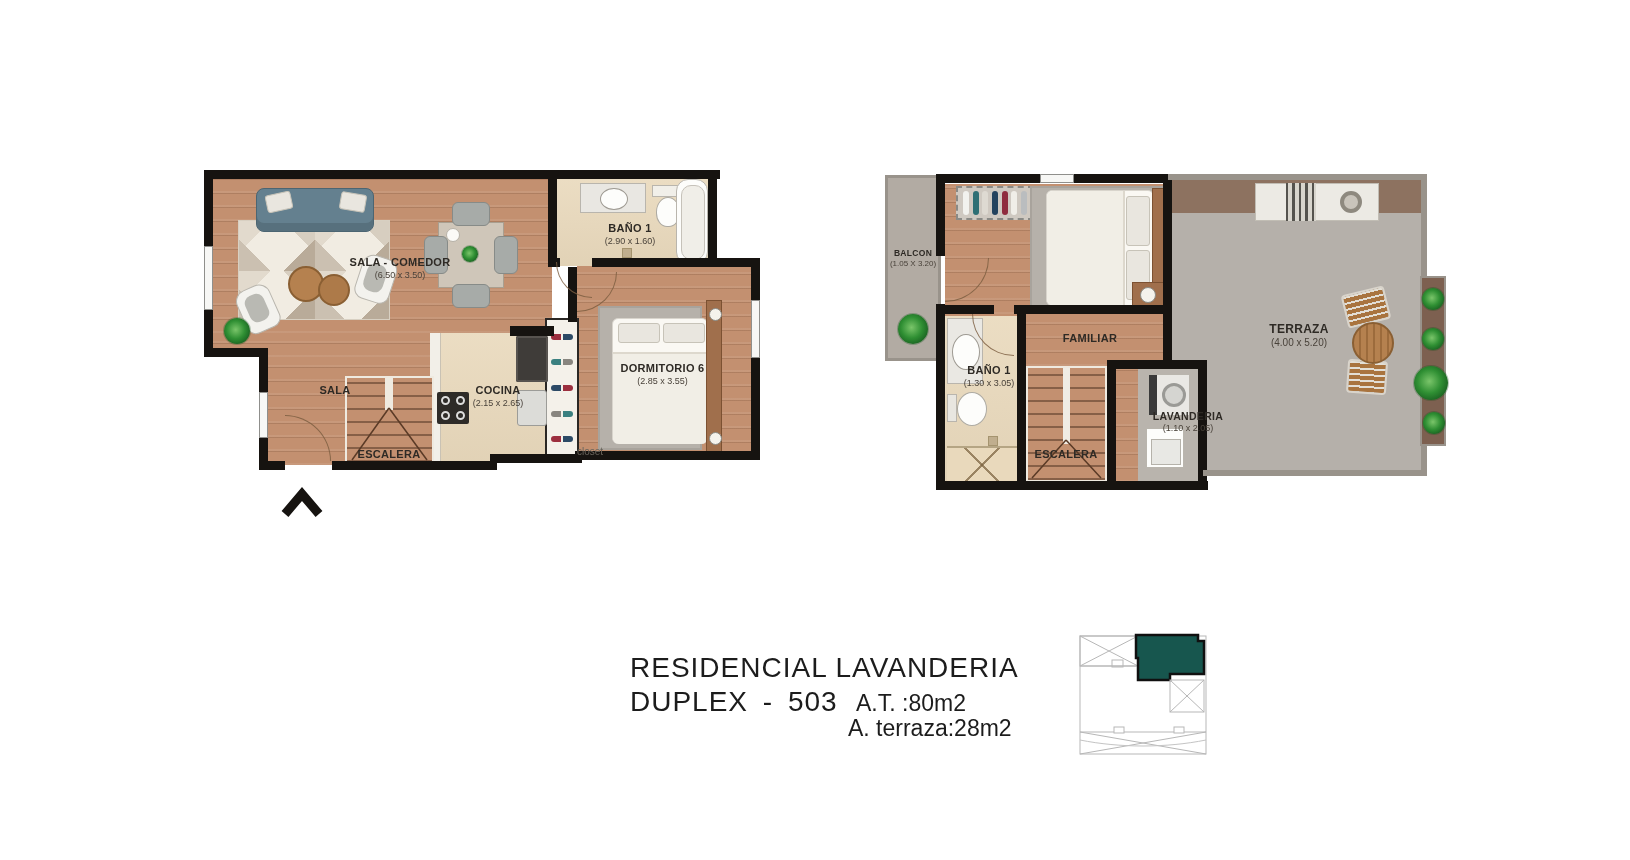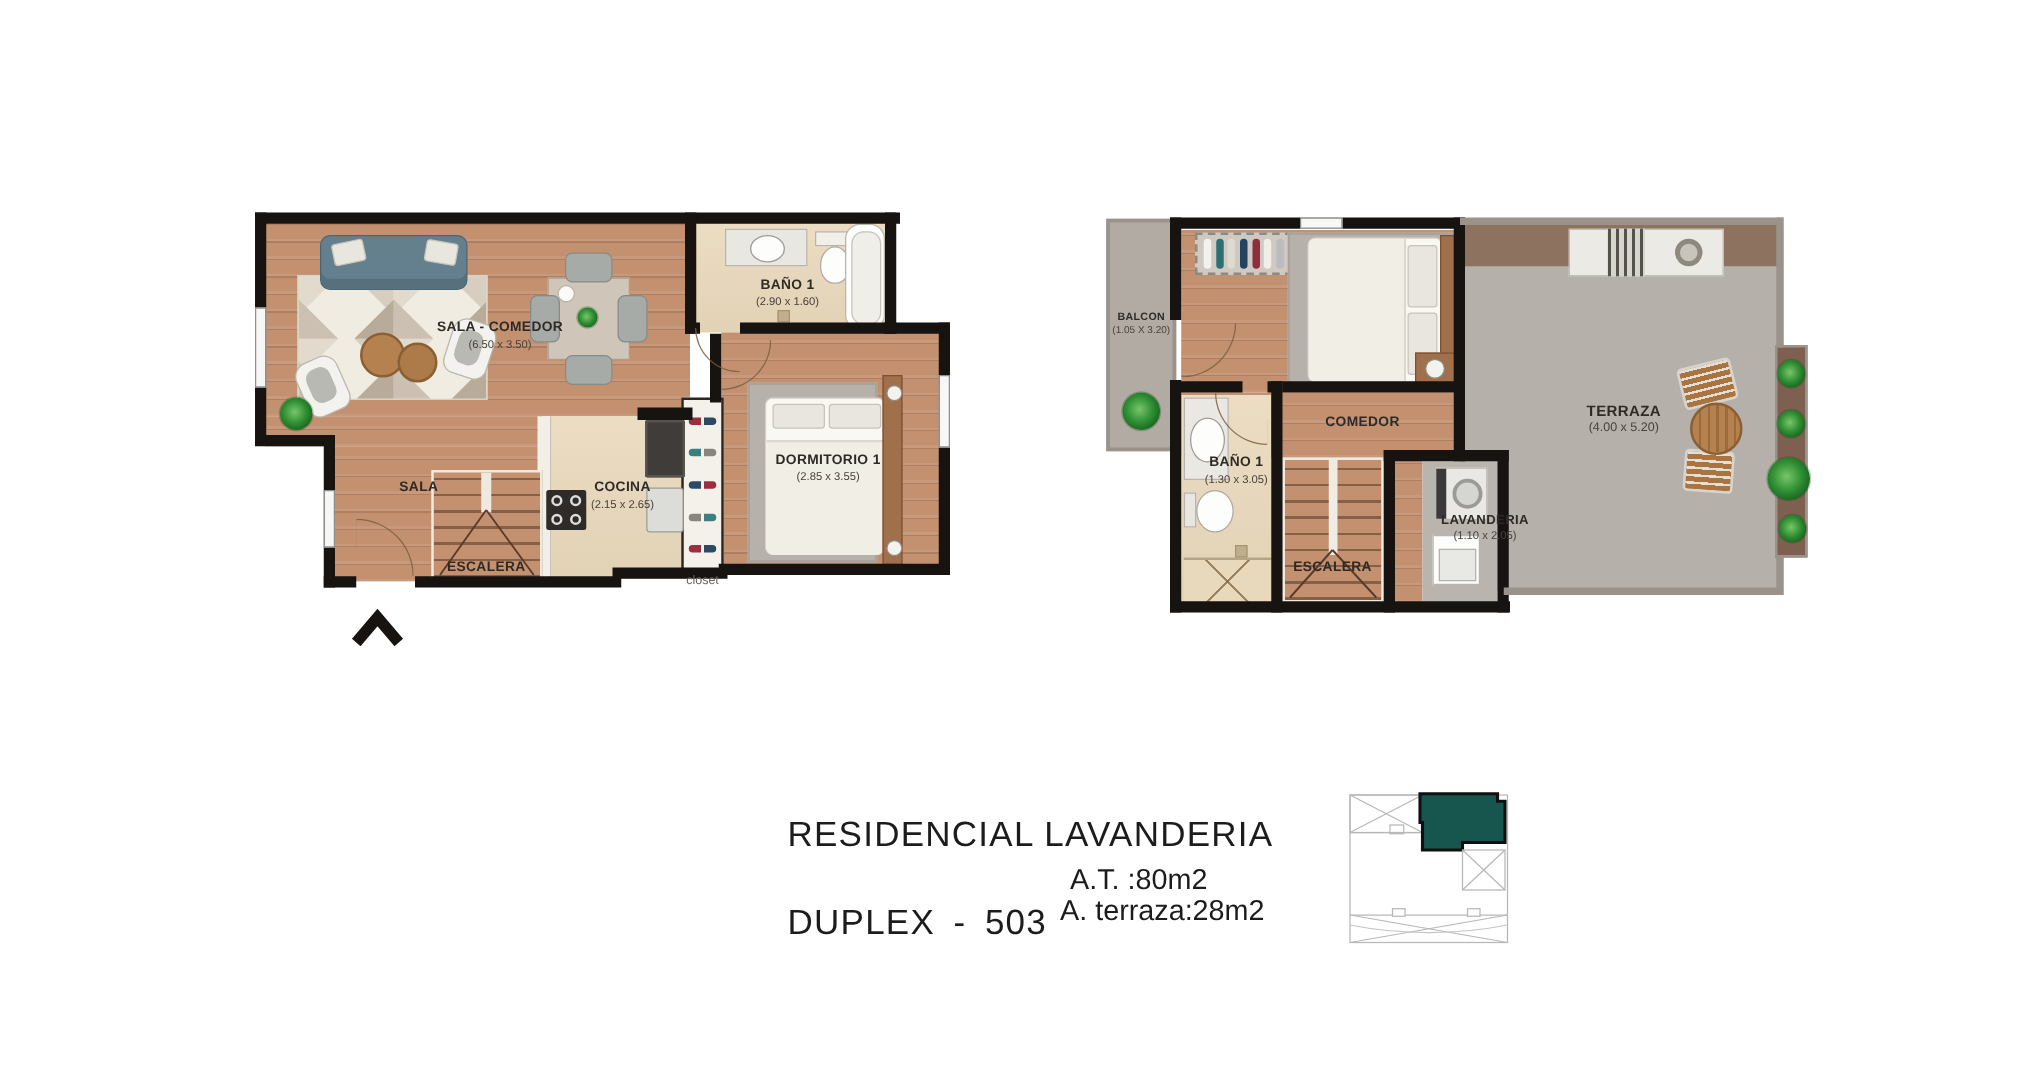"COMEDOR" div.rl-name { text: COMEDOR -> FAMILIAR }
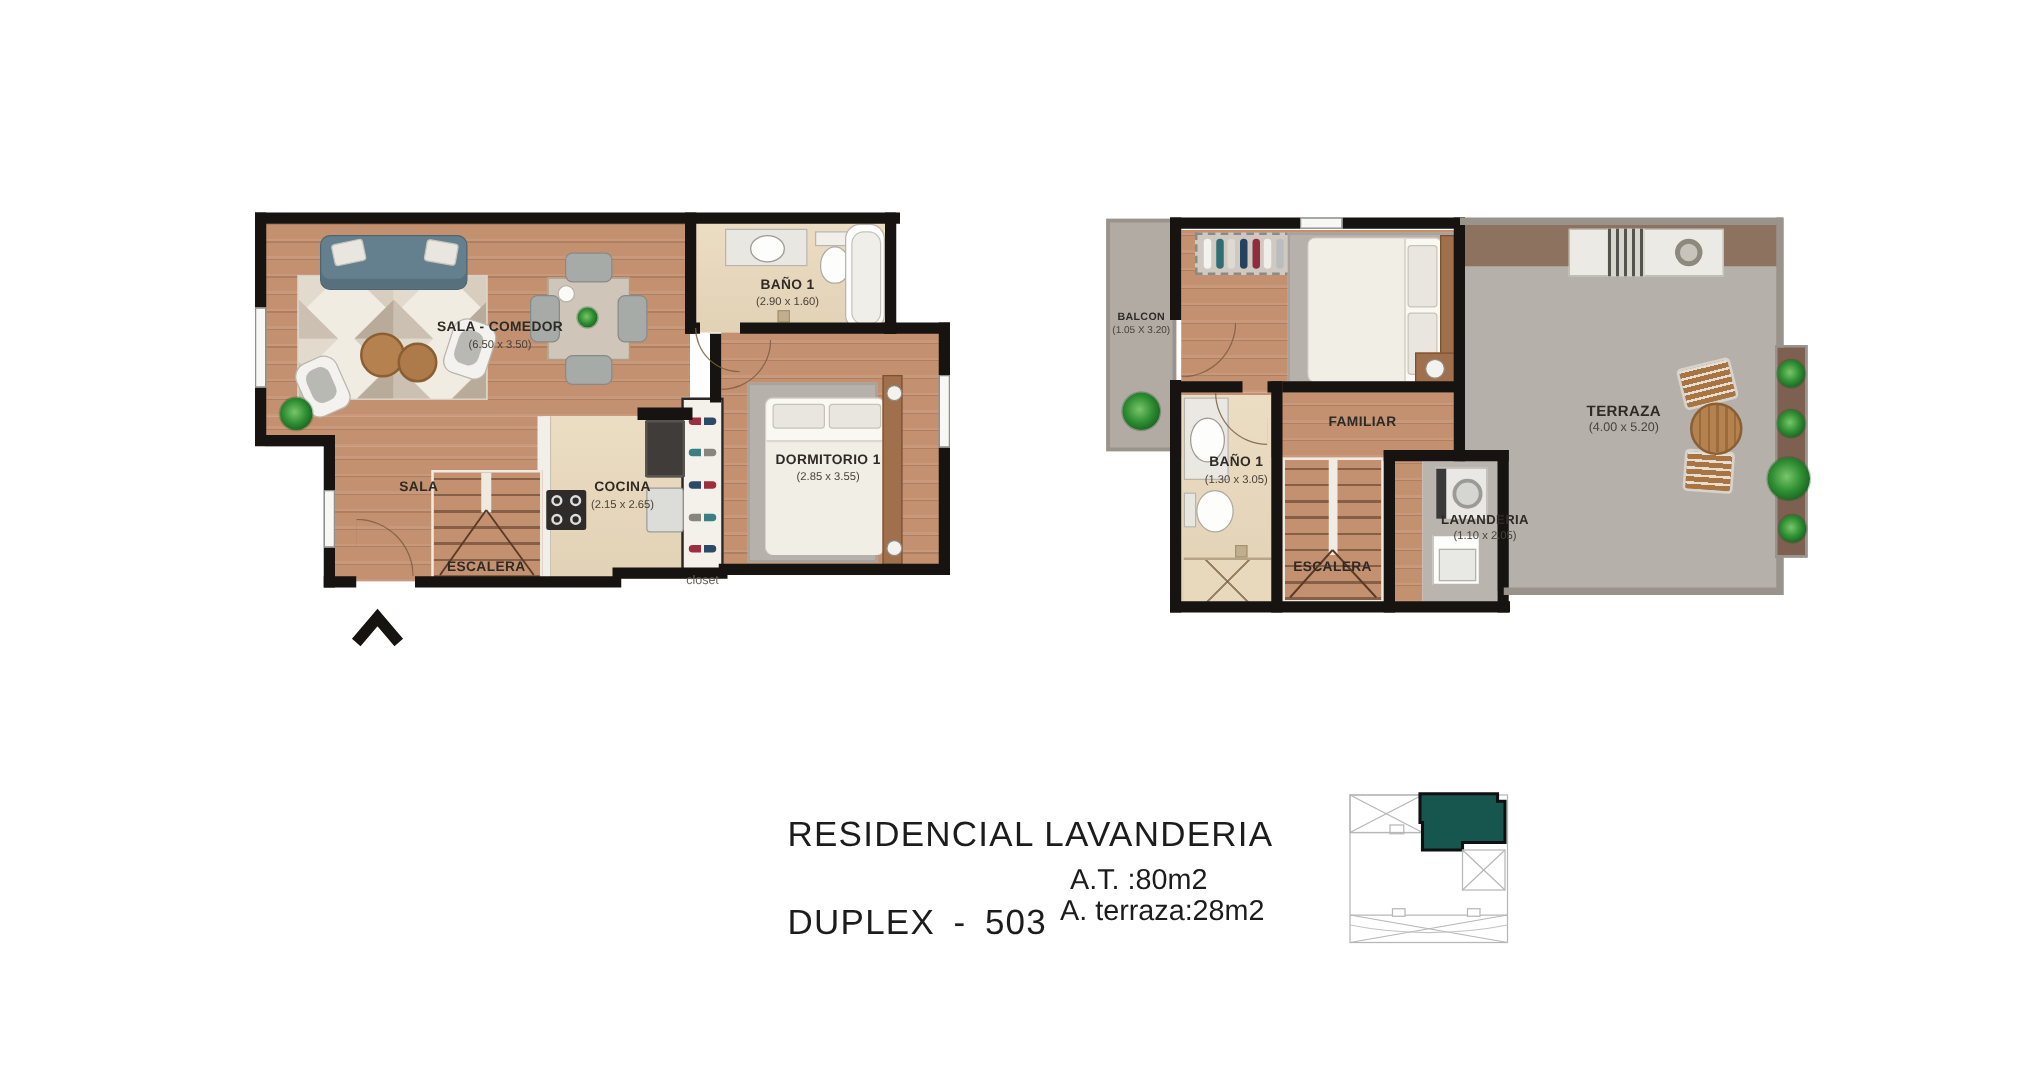"DORMITORIO 1" div.rl-name { text: 1 -> 6 }
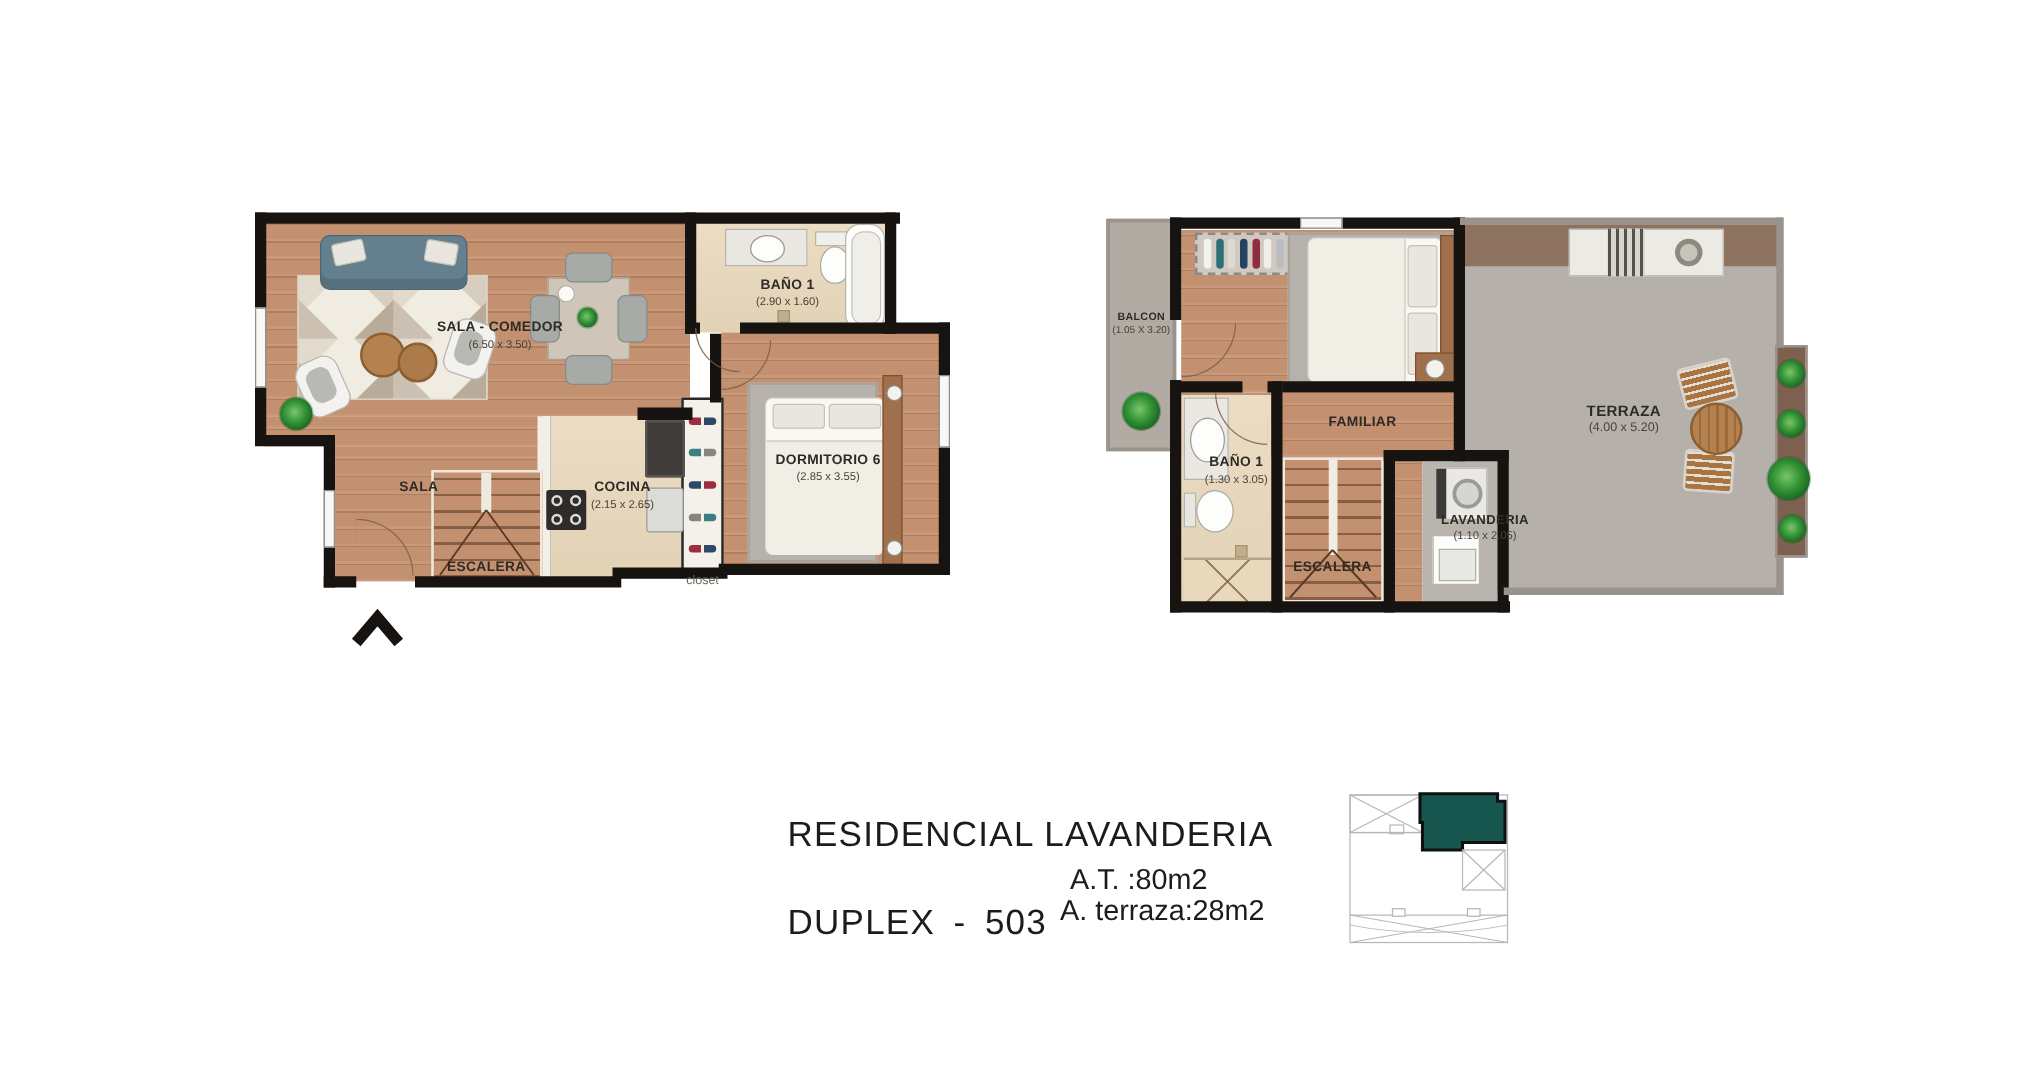"closet" div.room-label { left: 540px -> 568px; margin-top: 13px -> none }
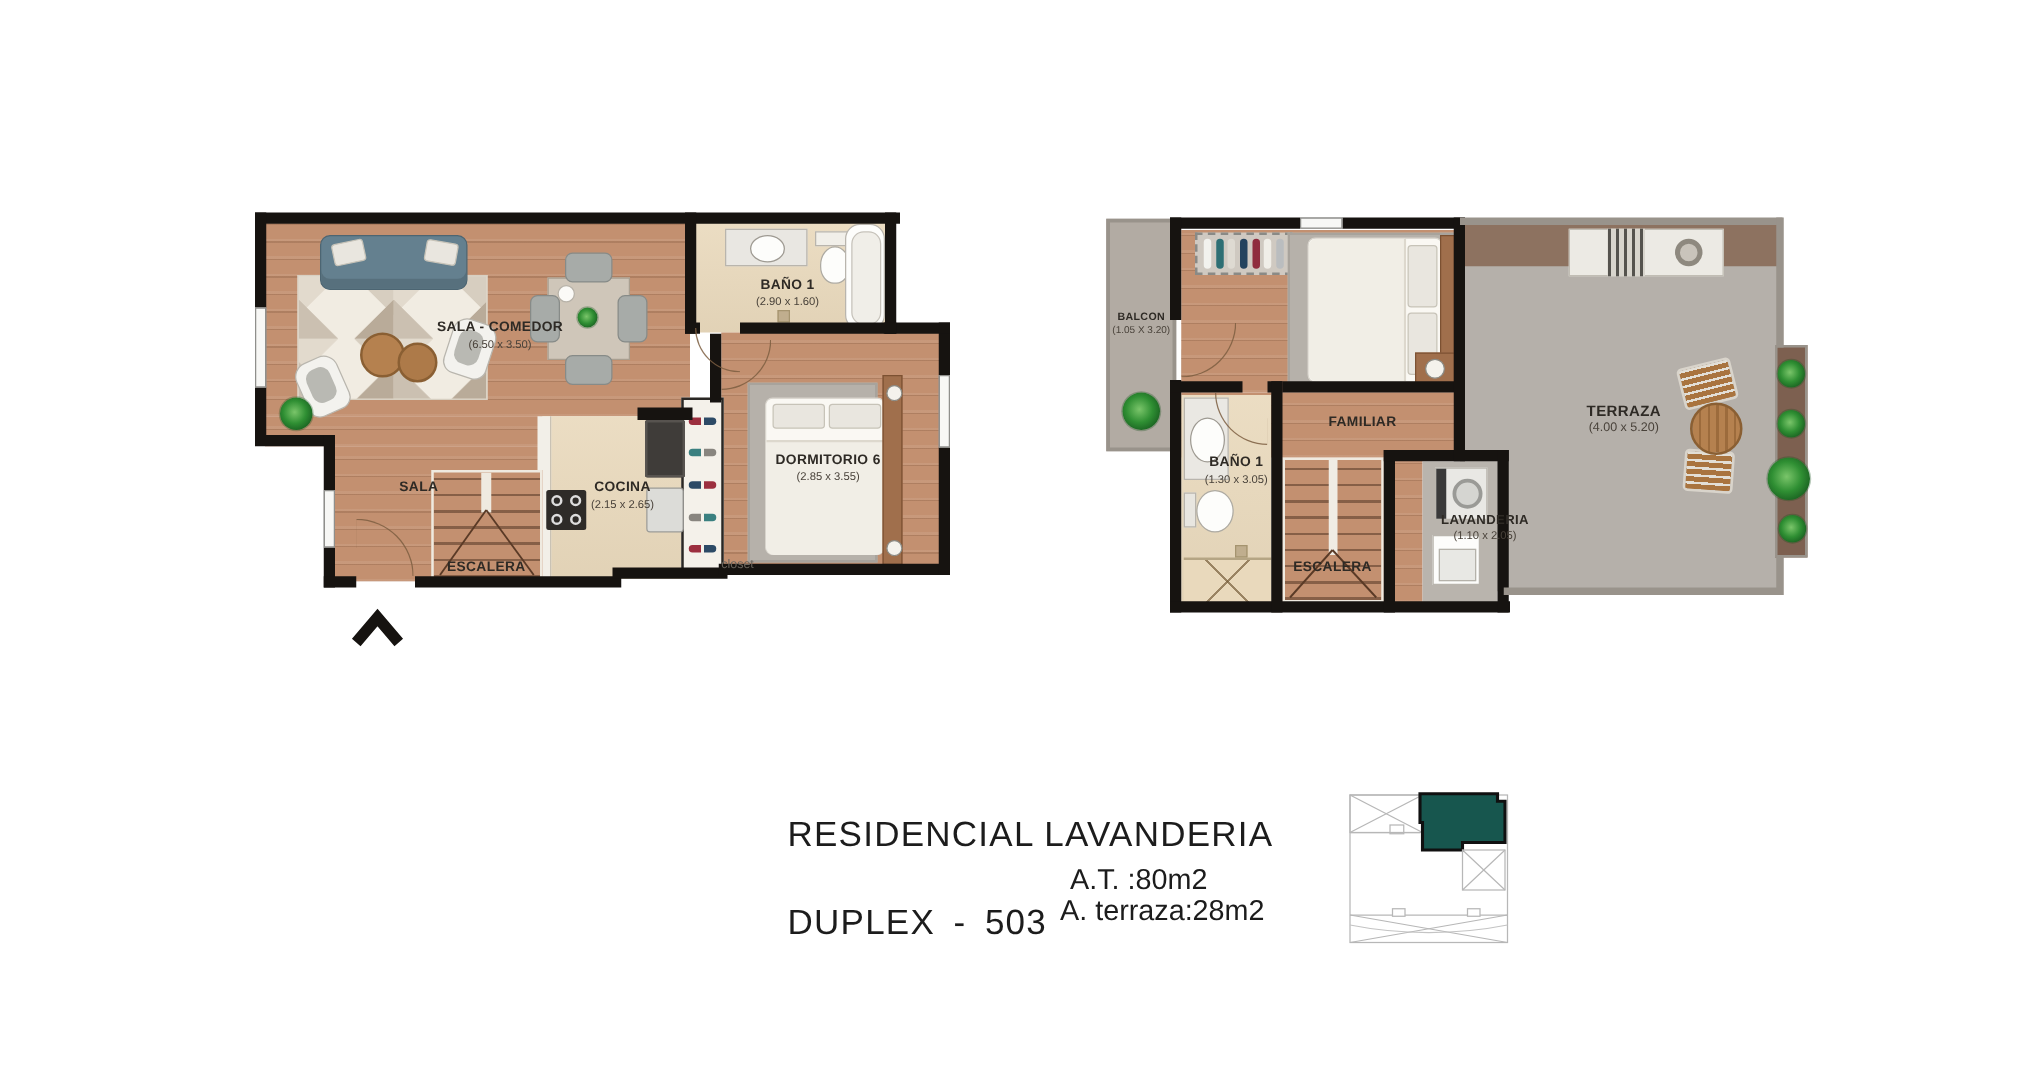"DUPLEX - 503" div.title-txt { margin-top: 36px -> none }
